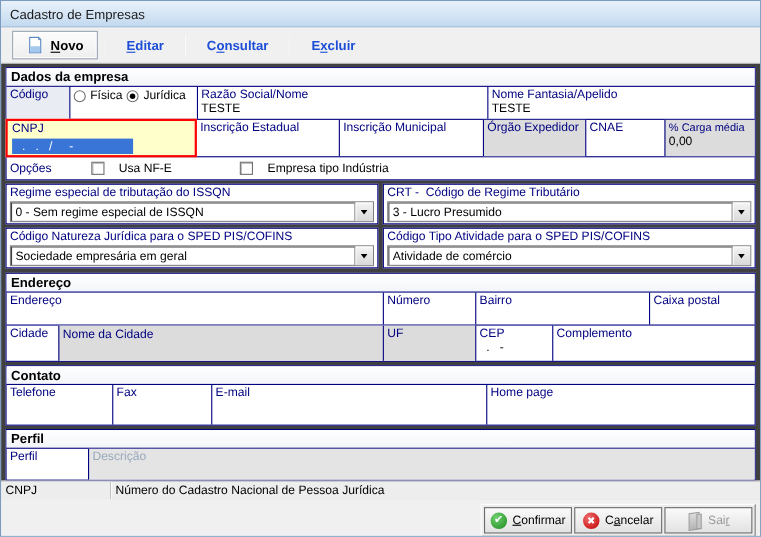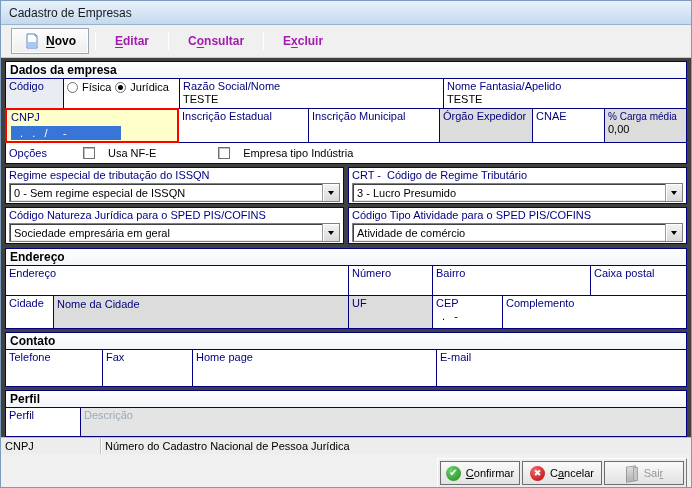"Editar" .tb-btn { color: #a21caf -> #1d4ed8 }
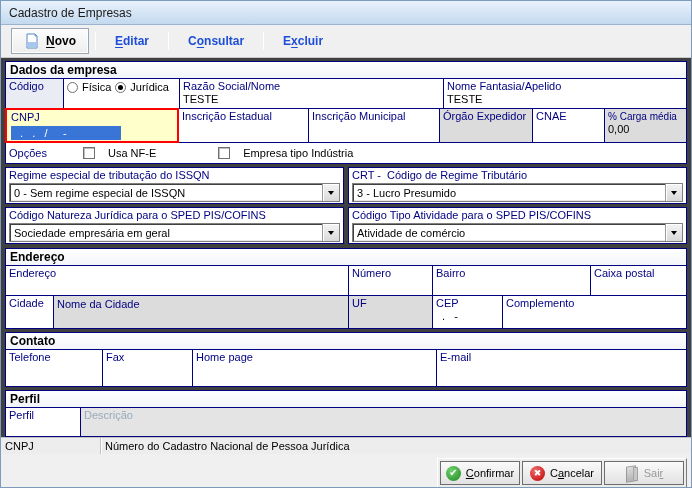"Home page" div.cell { order: before "E-mail" -> after "E-mail" }
